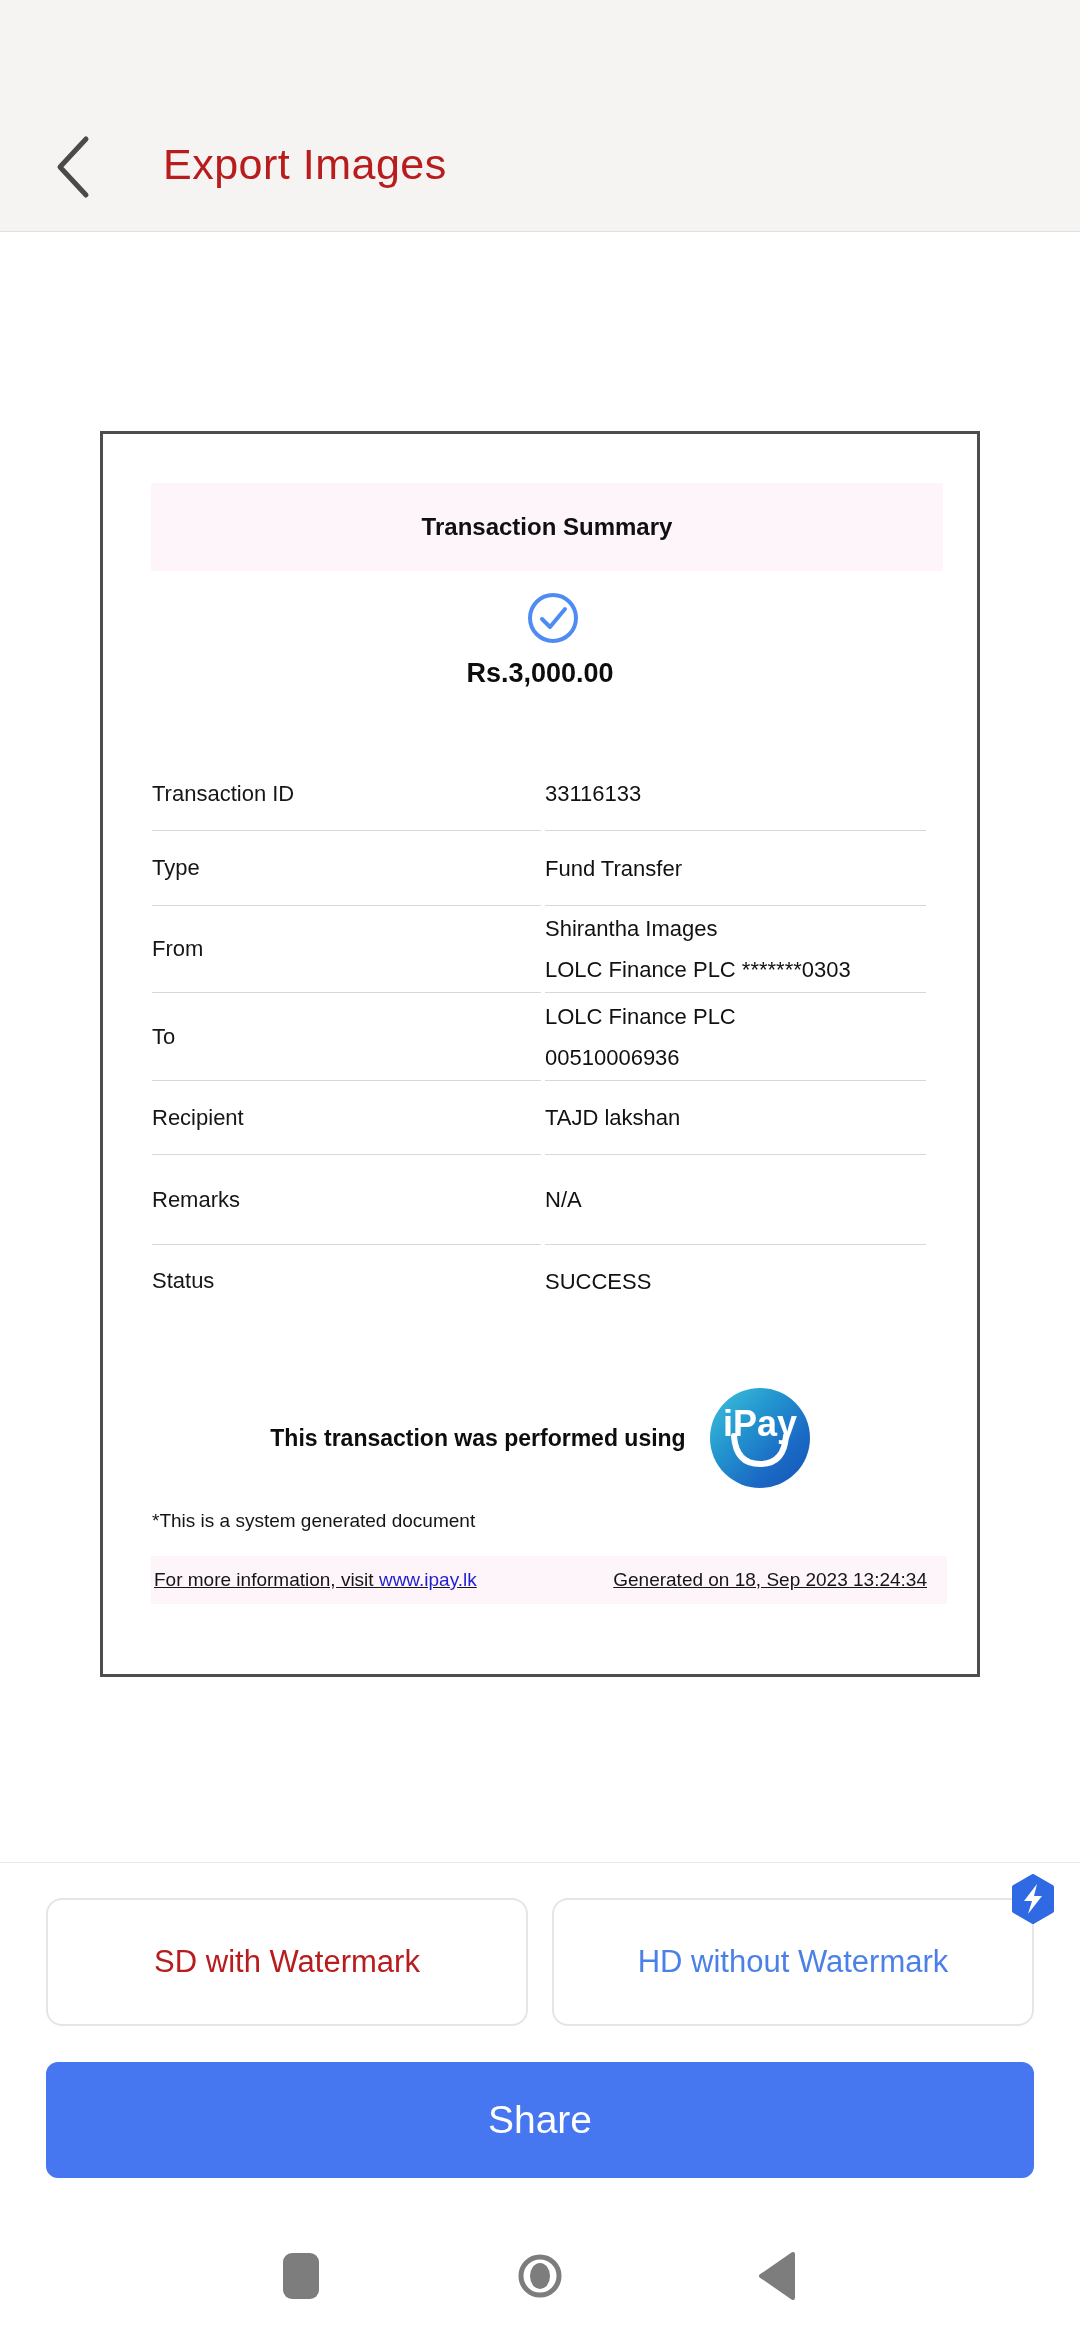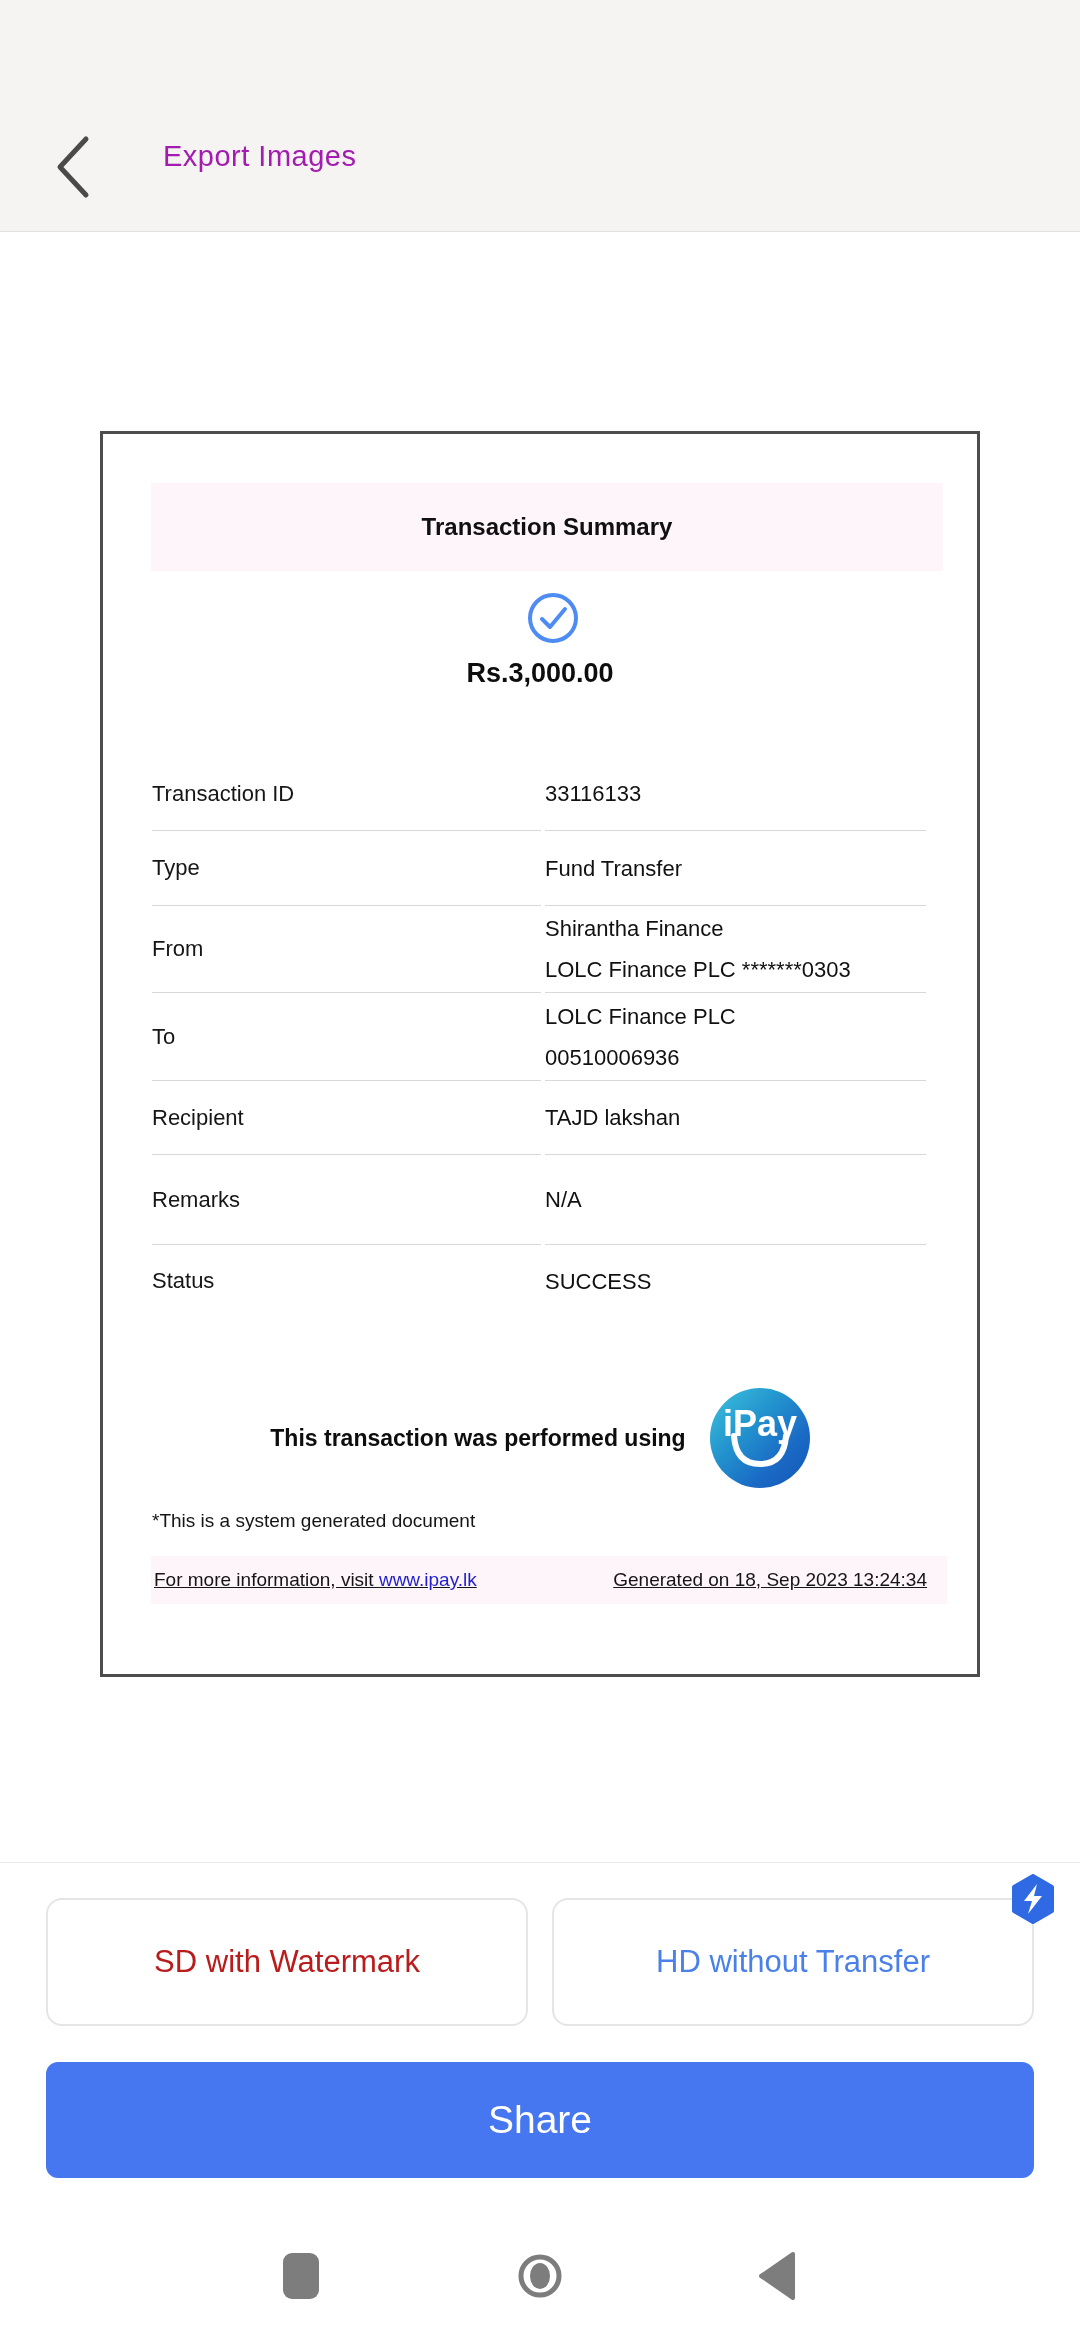"Export Images" .appbar-title { color: #a21caf -> #b91c1c; font-size: 29px -> 43px }
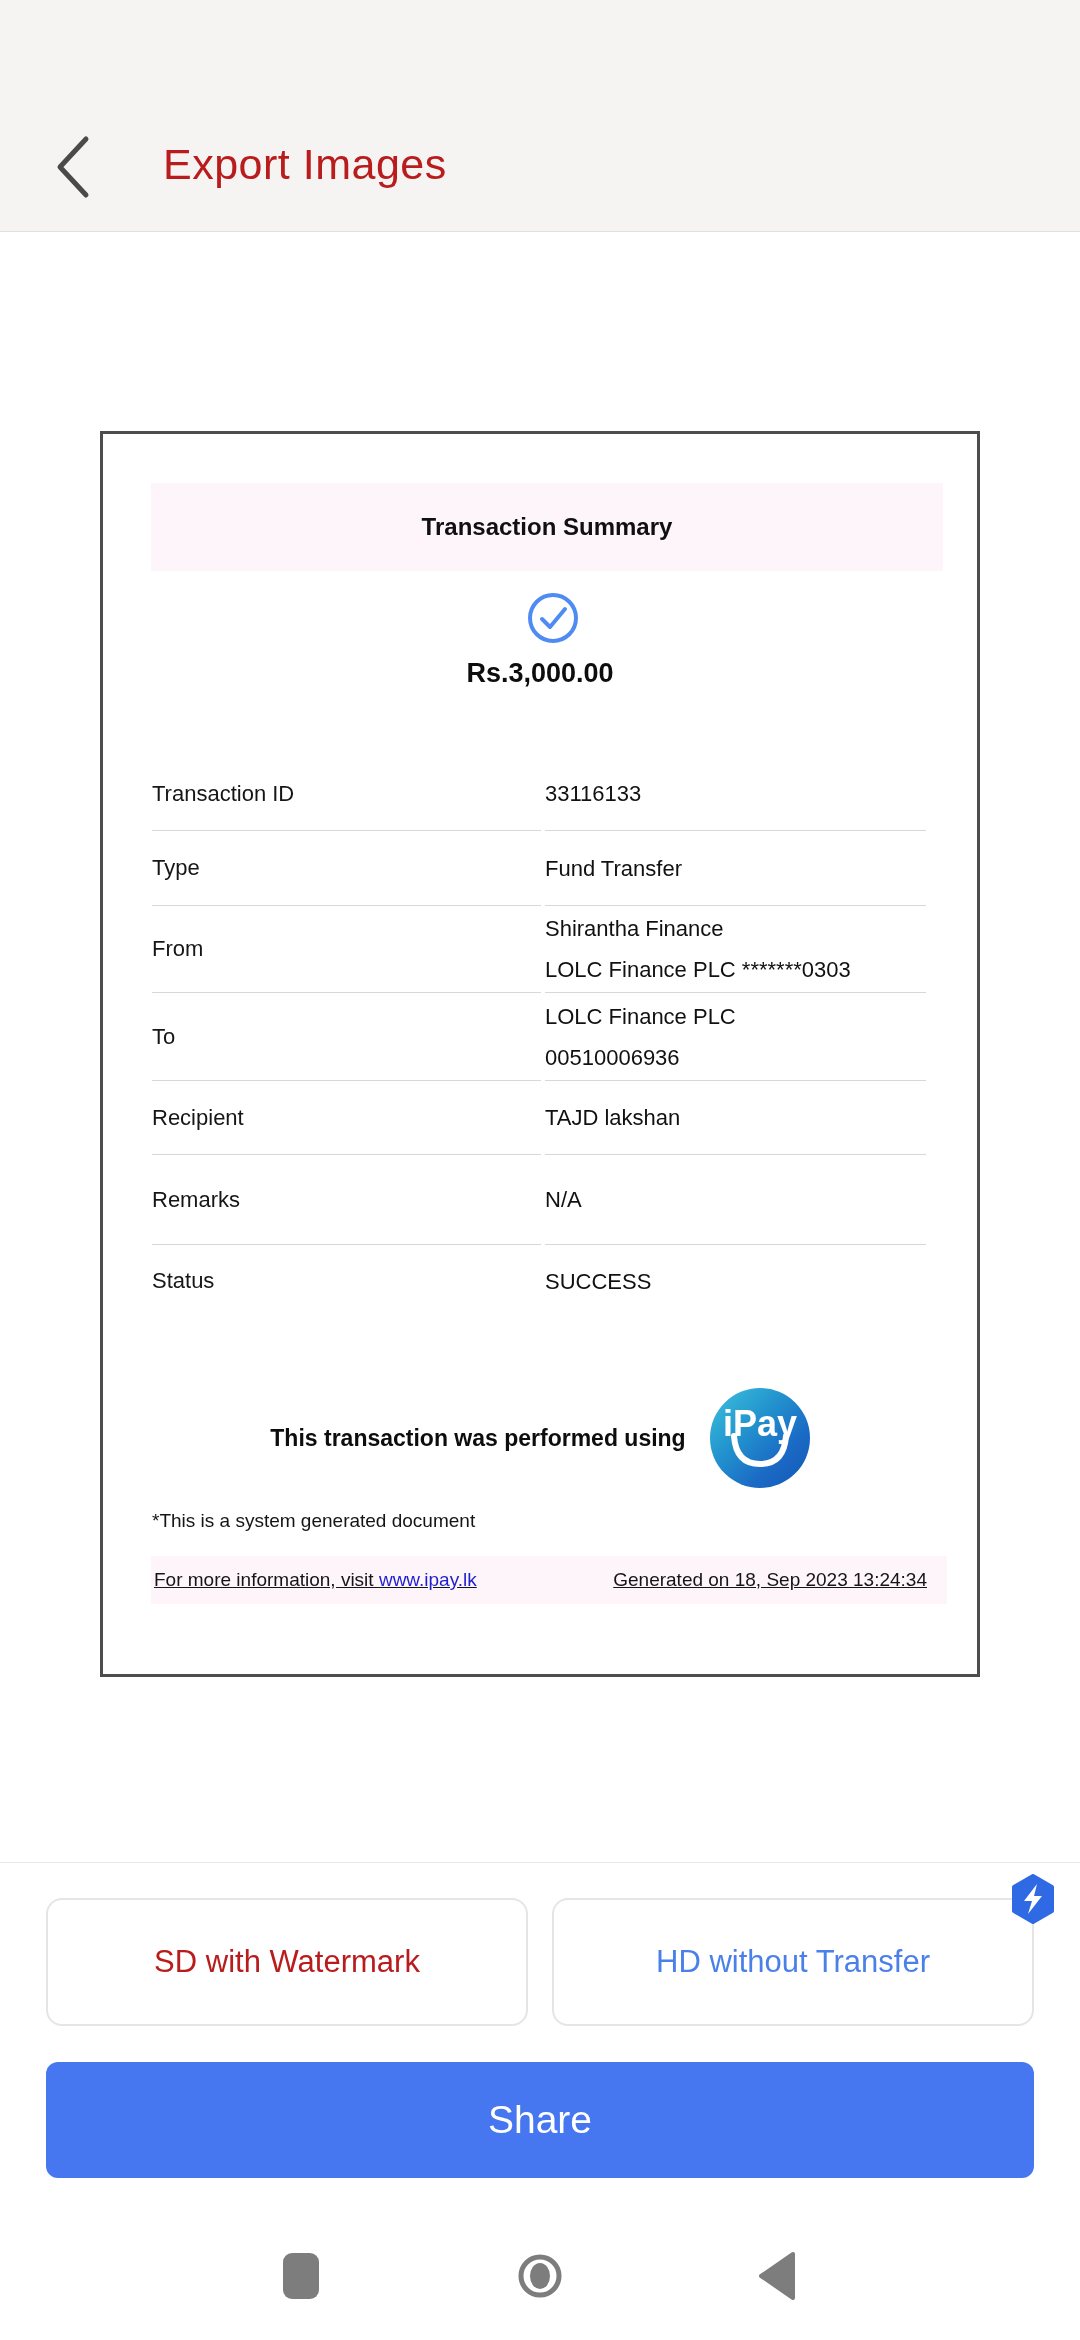"Shirantha Finance" div.line { text: Finance -> Images }
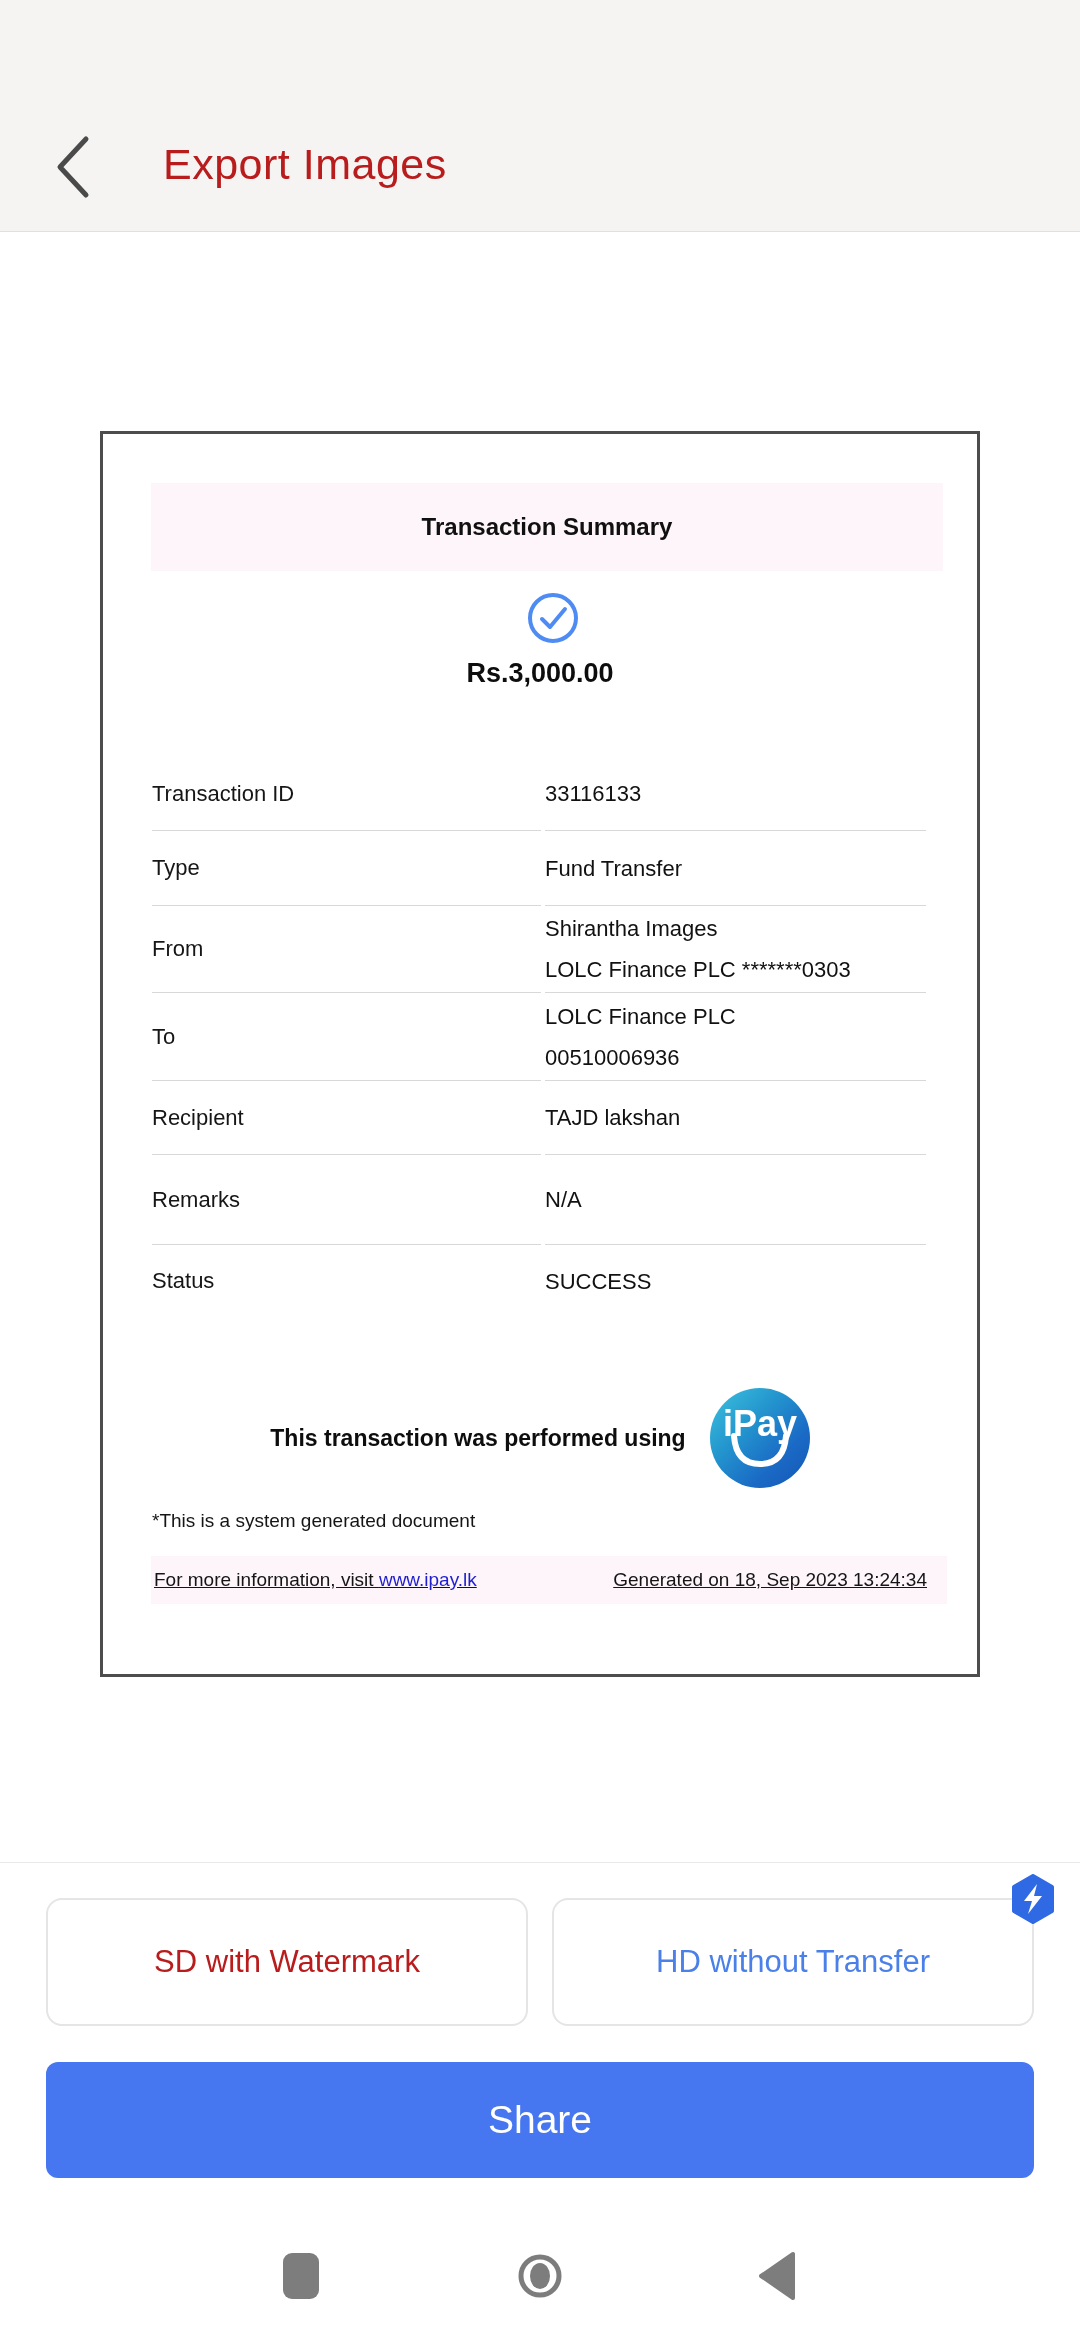"HD without Transfer" span { text: Transfer -> Watermark }
